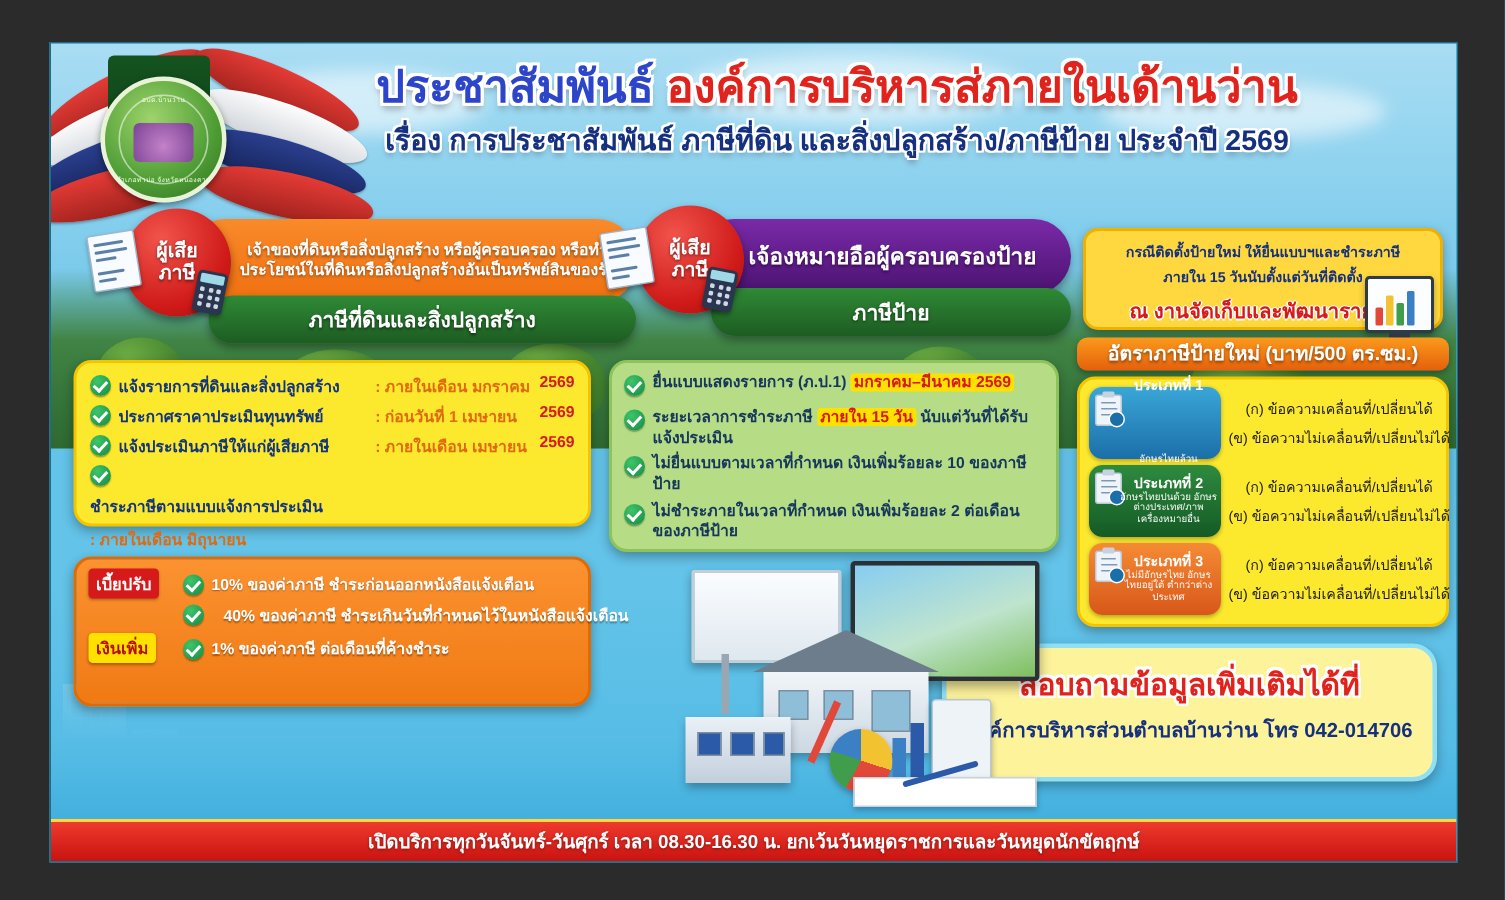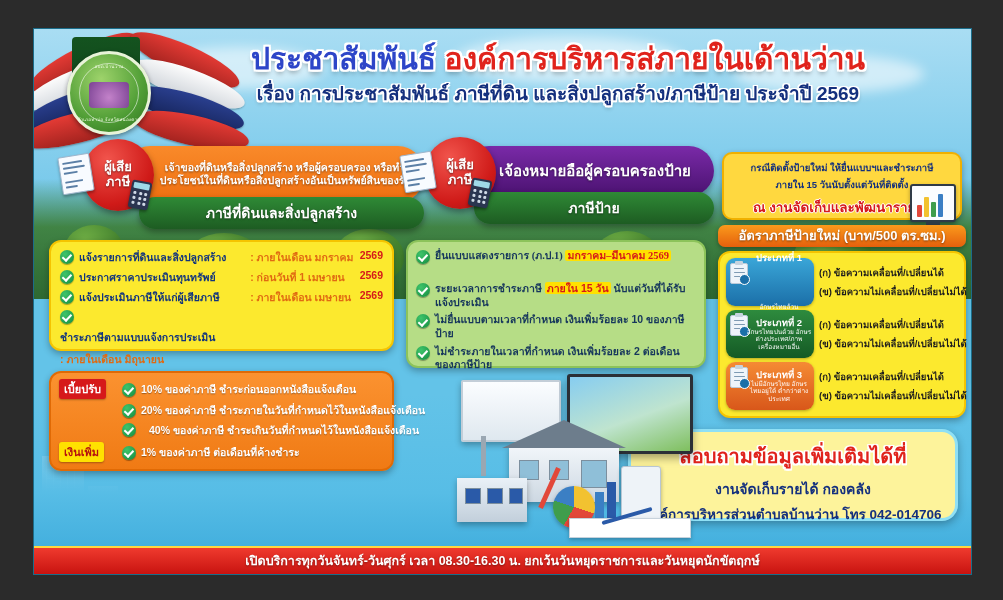"ยื่นแบบแสดงรายการ (ภ.ป.1) มกราคม–มีนาคม" div.row { font-family: Liberation Serif, serif -> none; margin-bottom: 18px -> 8px }
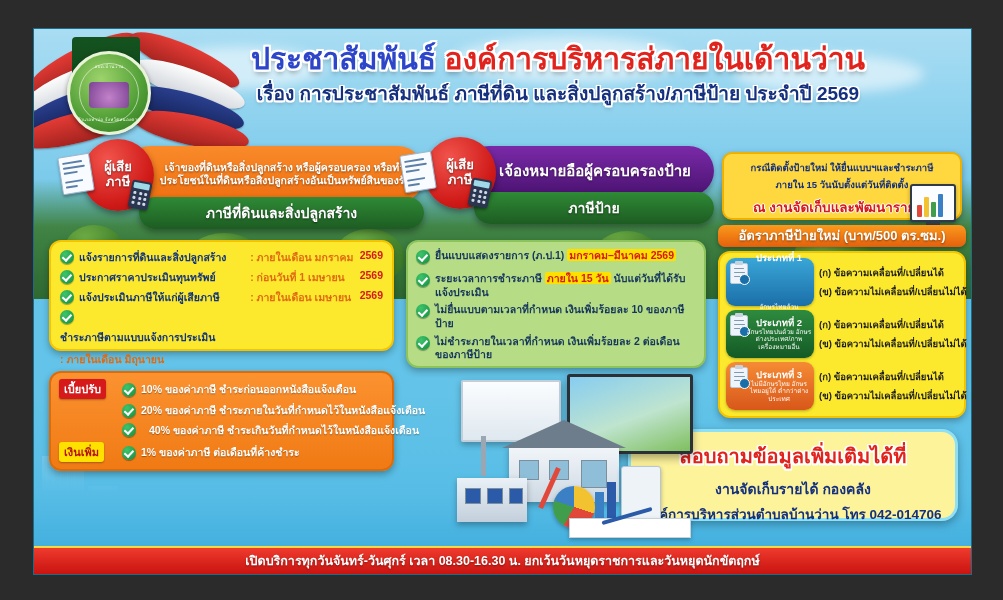"(ก) ข้อความเคลื่อนที่/เปลี่ยนได้" .rate-line { font-weight: bold -> normal; text-align: none -> center }
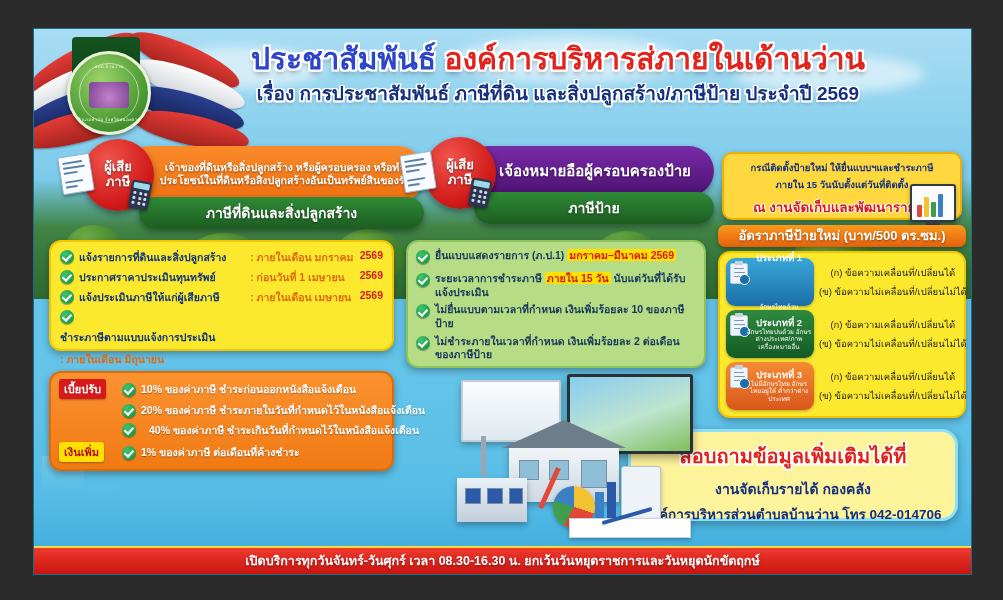"20% ของค่าภาษี" div { html: <div> <div></div> <div> <span></span> <span>20% ของค่าภาษี ชำระภายในวันที่กำหนดไว้ในหนังสือแจ้งเตือน</span> </div> </div> -> none }
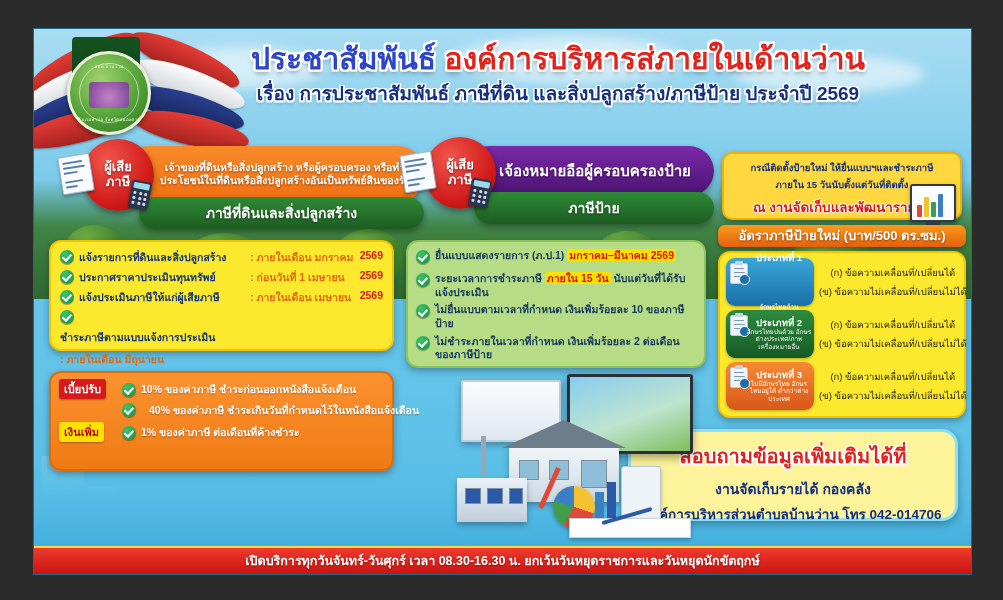"งานจัดเก็บรายได้ กองคลัง" div.c2 { html: <div>งานจัดเก็บรายได้ กองคลัง</div> -> none }
